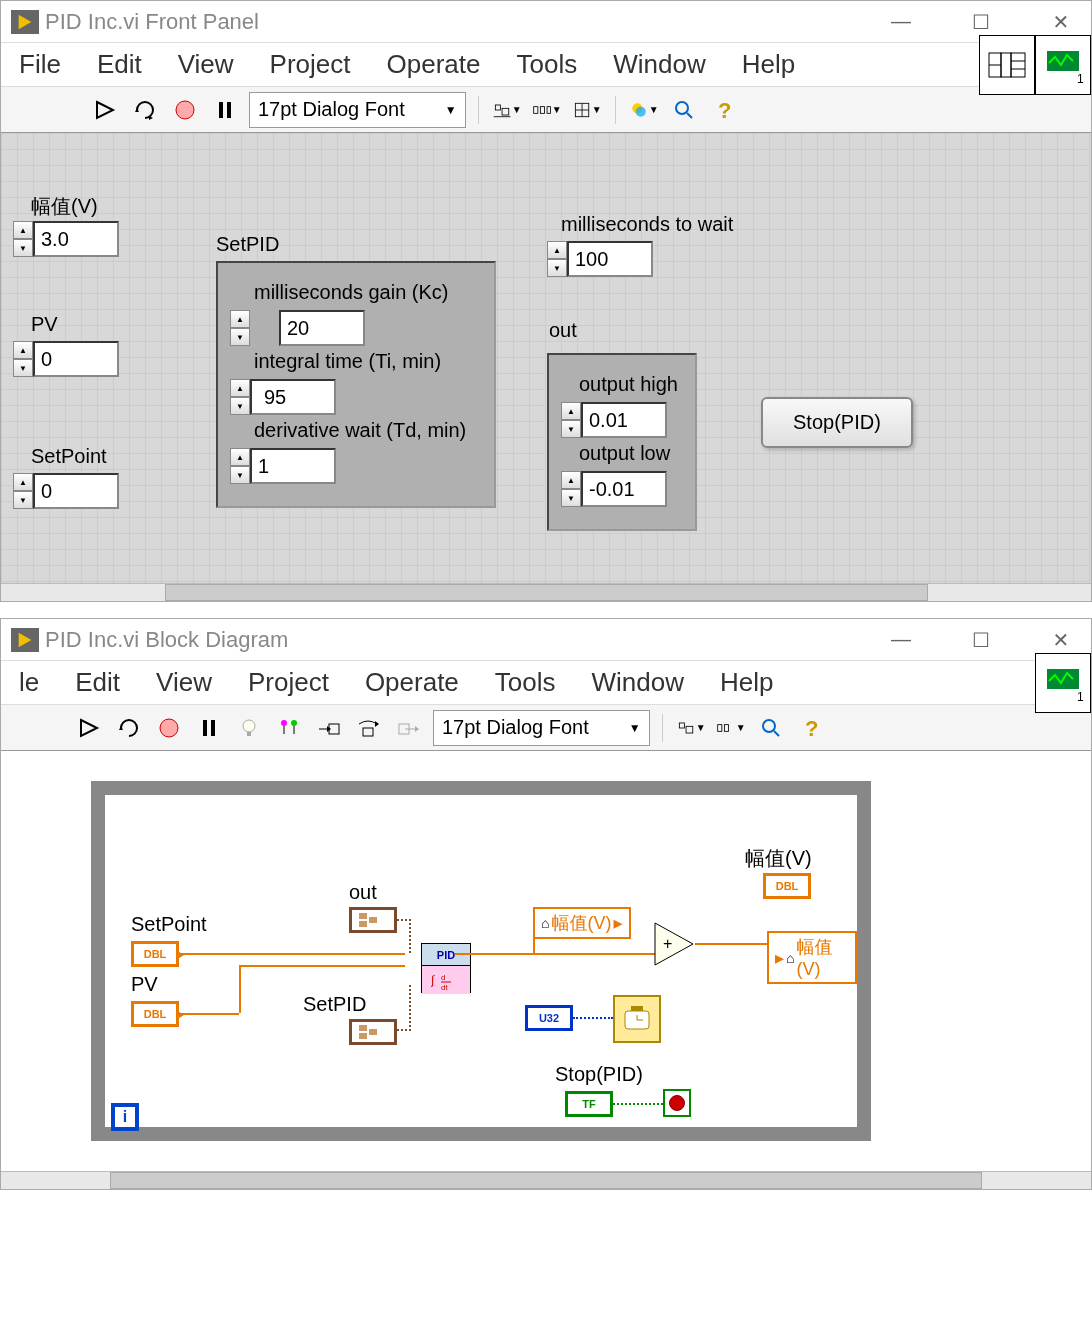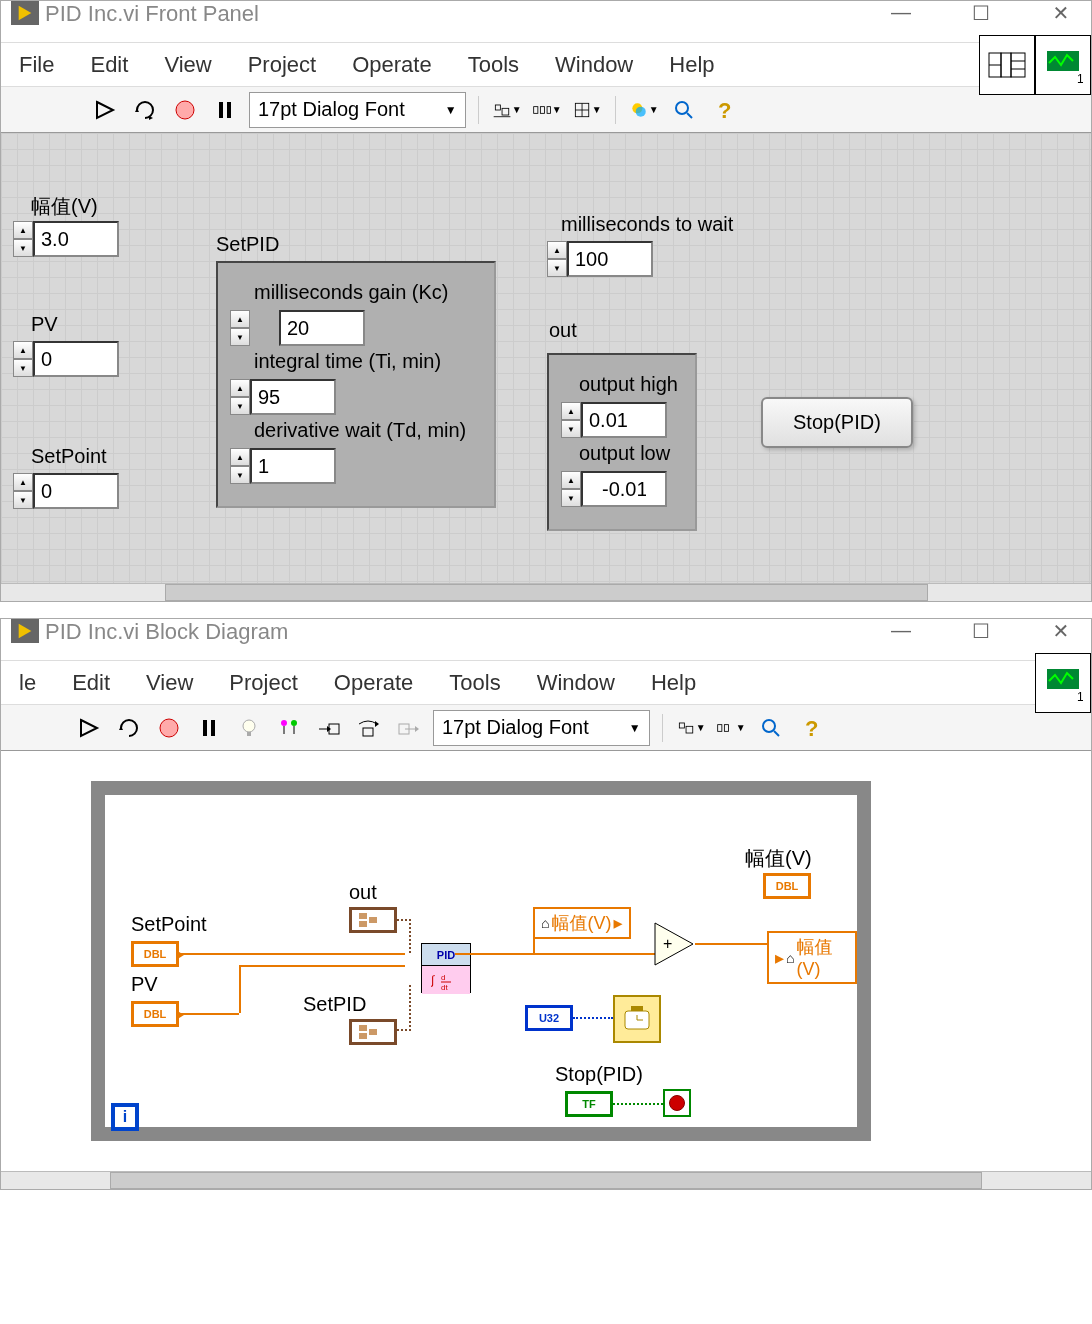"PID Inc.vi Front Panel" .titlebar { align-items: flex-start -> center }
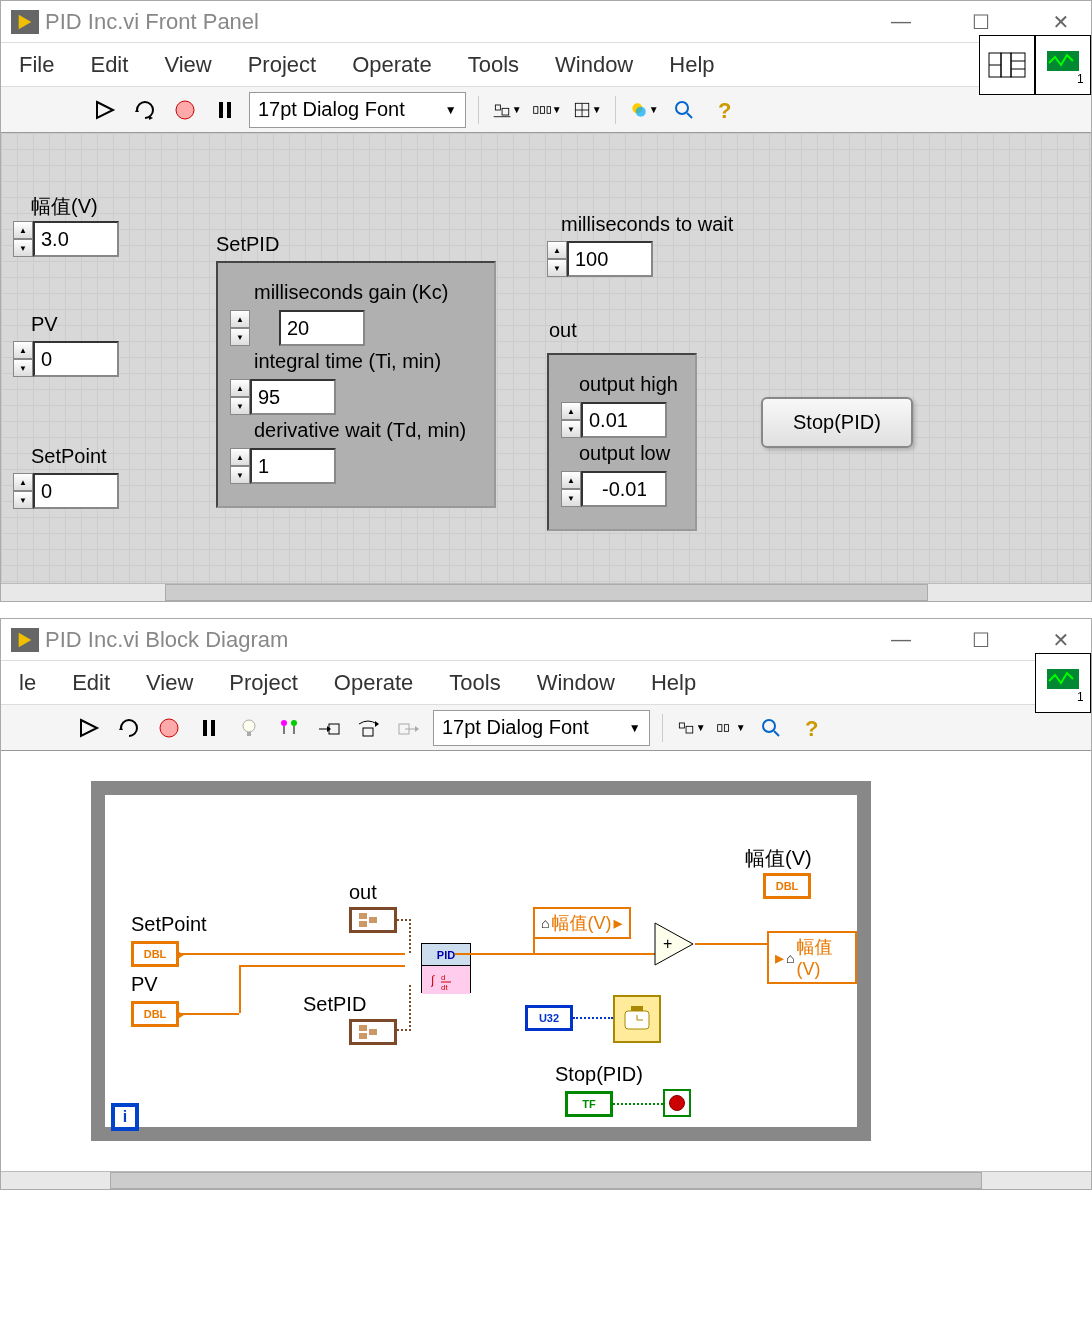"File" .menubar .menu { font-size: 22px -> 26px }
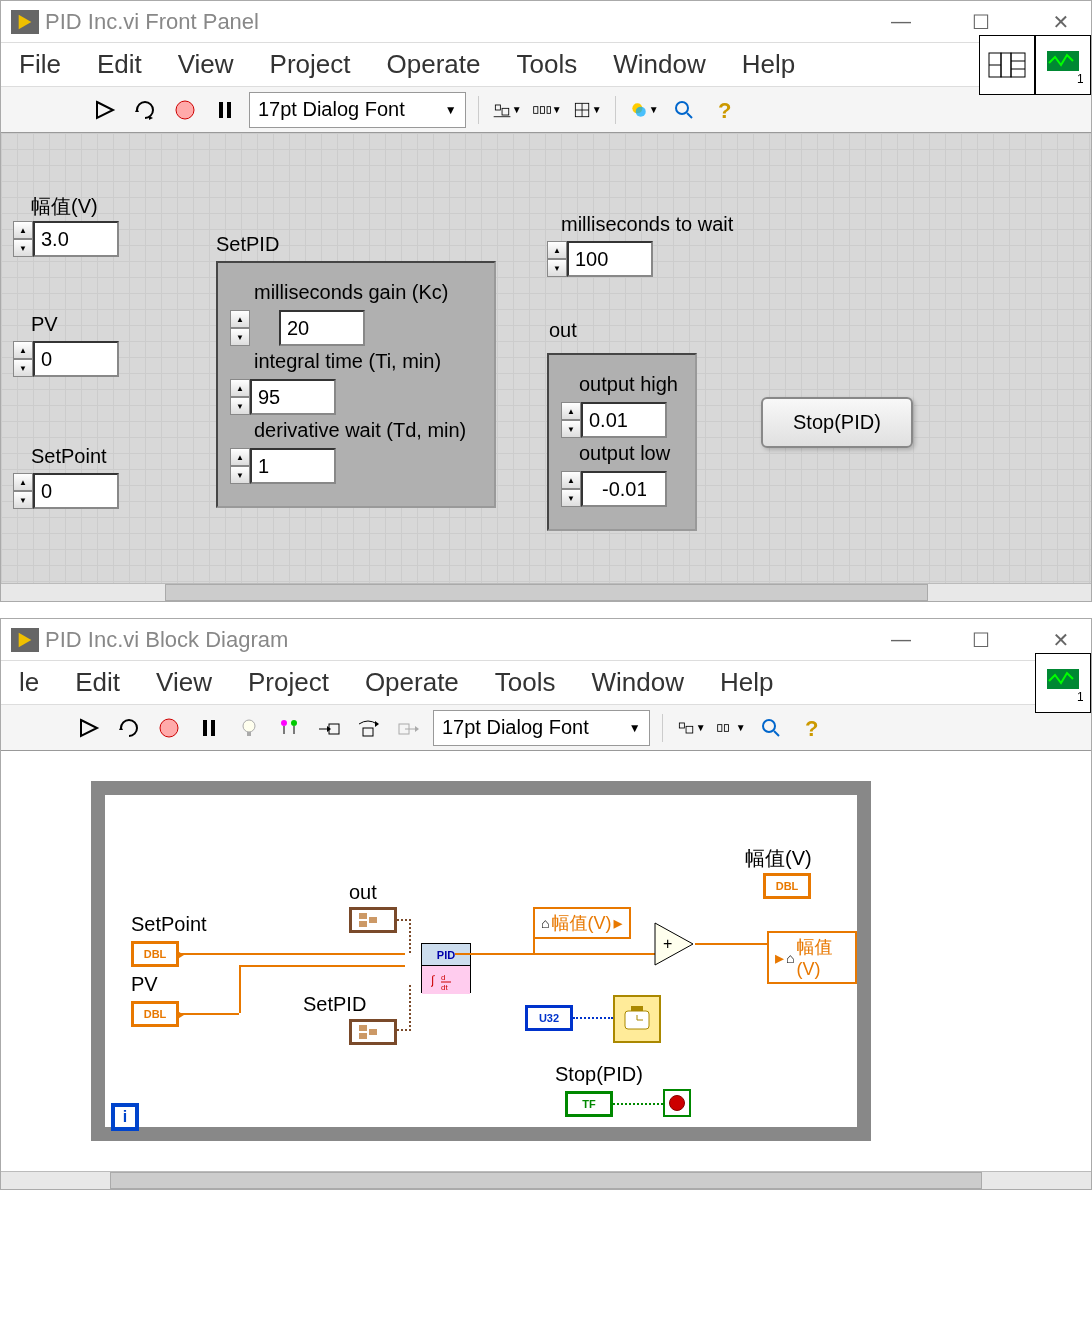"95" input { padding: 0px 6px -> 0px 12px }
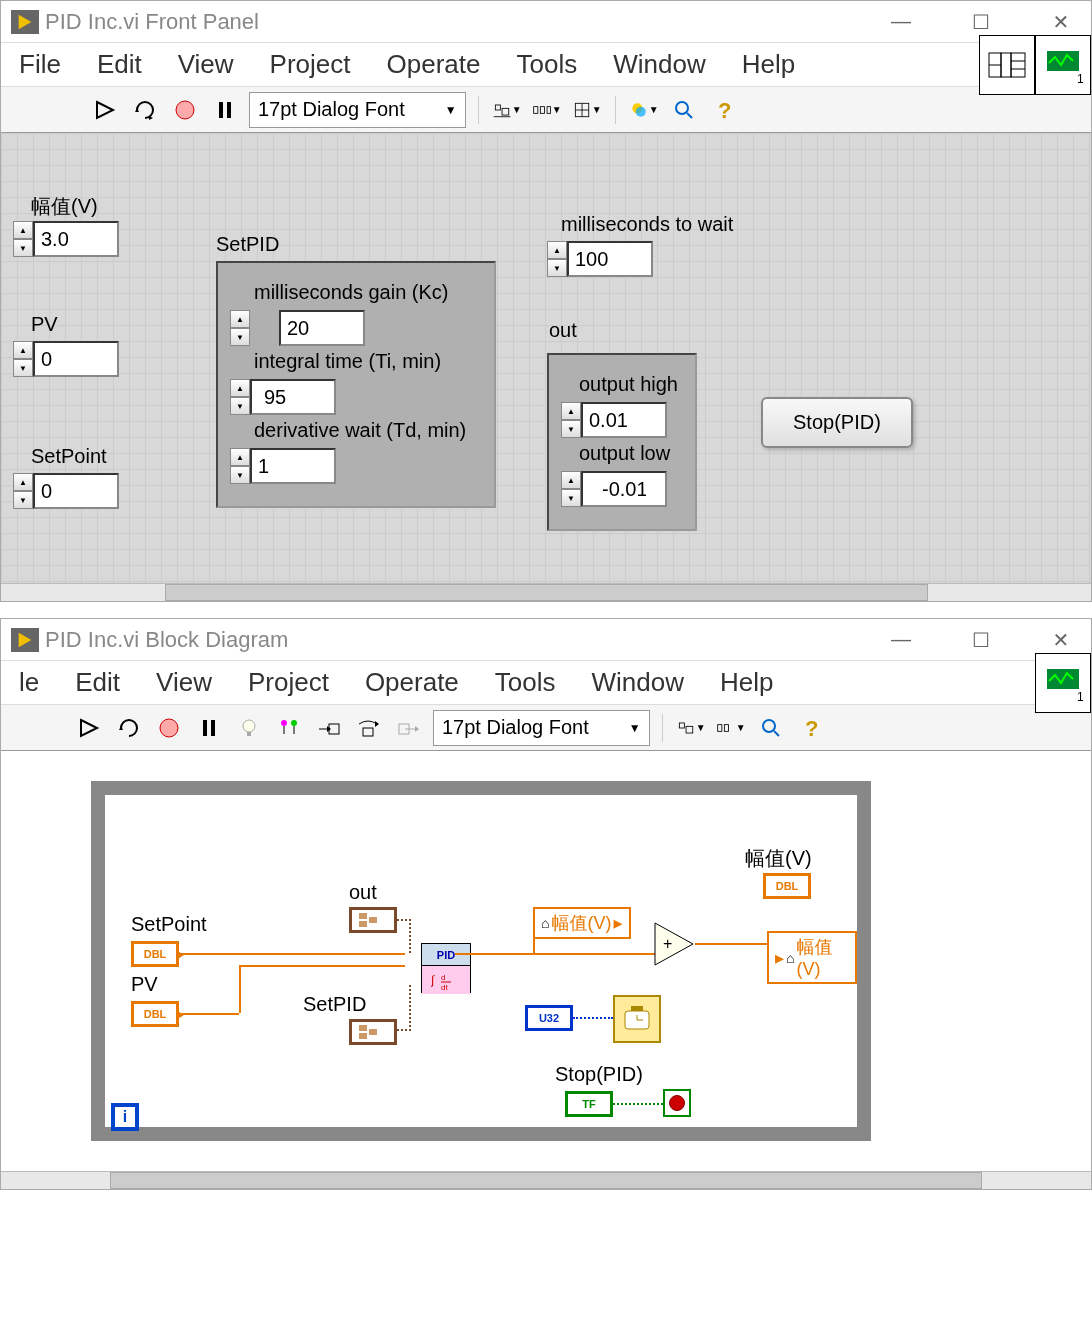"-0.01" input { padding: 0px 19px -> 0px 6px }
